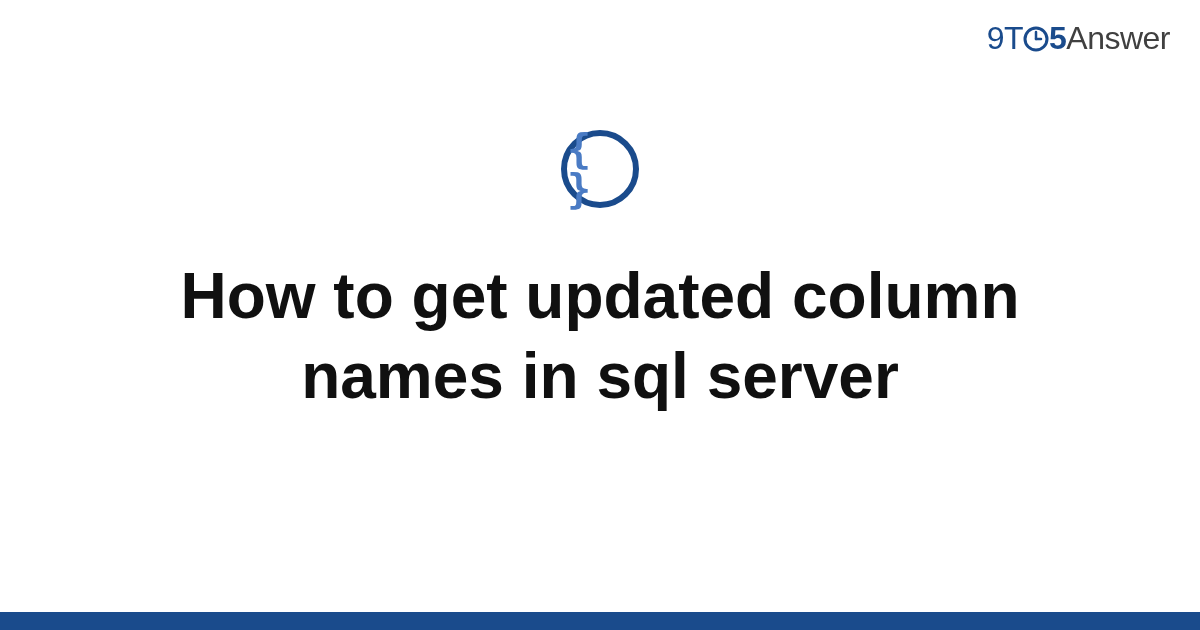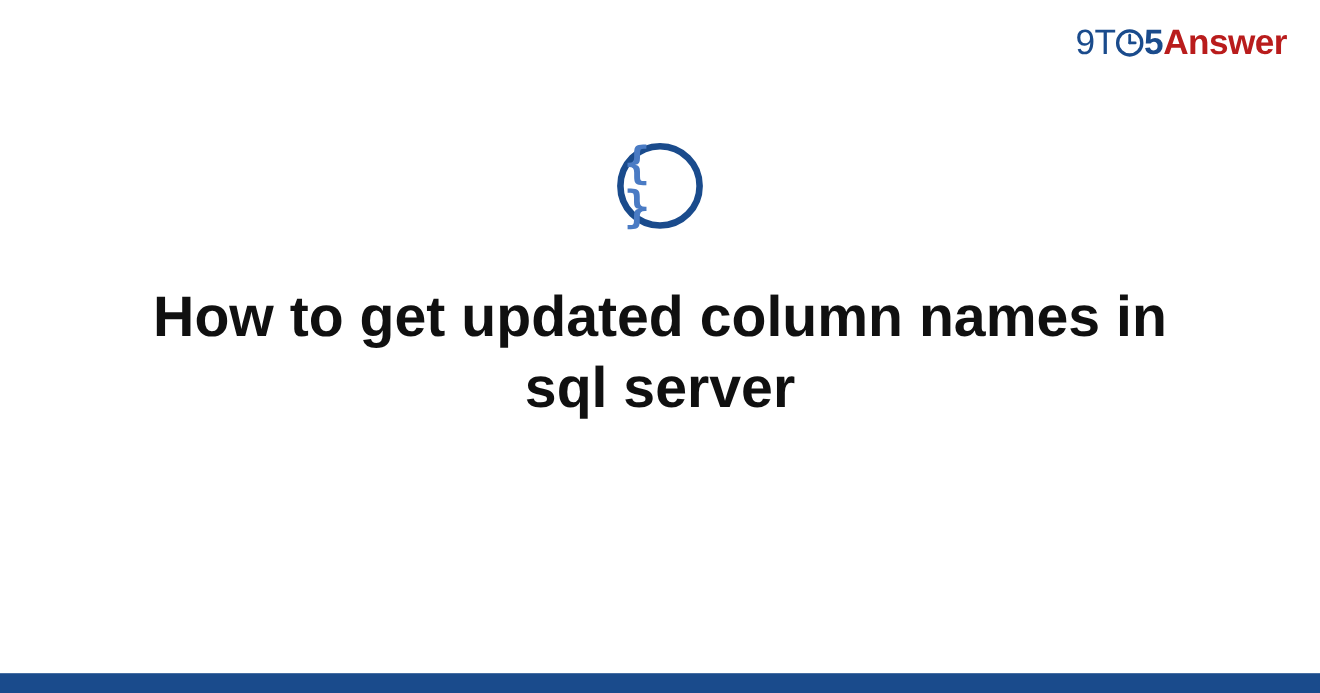"Answer" .brand .answer { color: #b91c1c -> #404040; font-weight: 700 -> 400 }
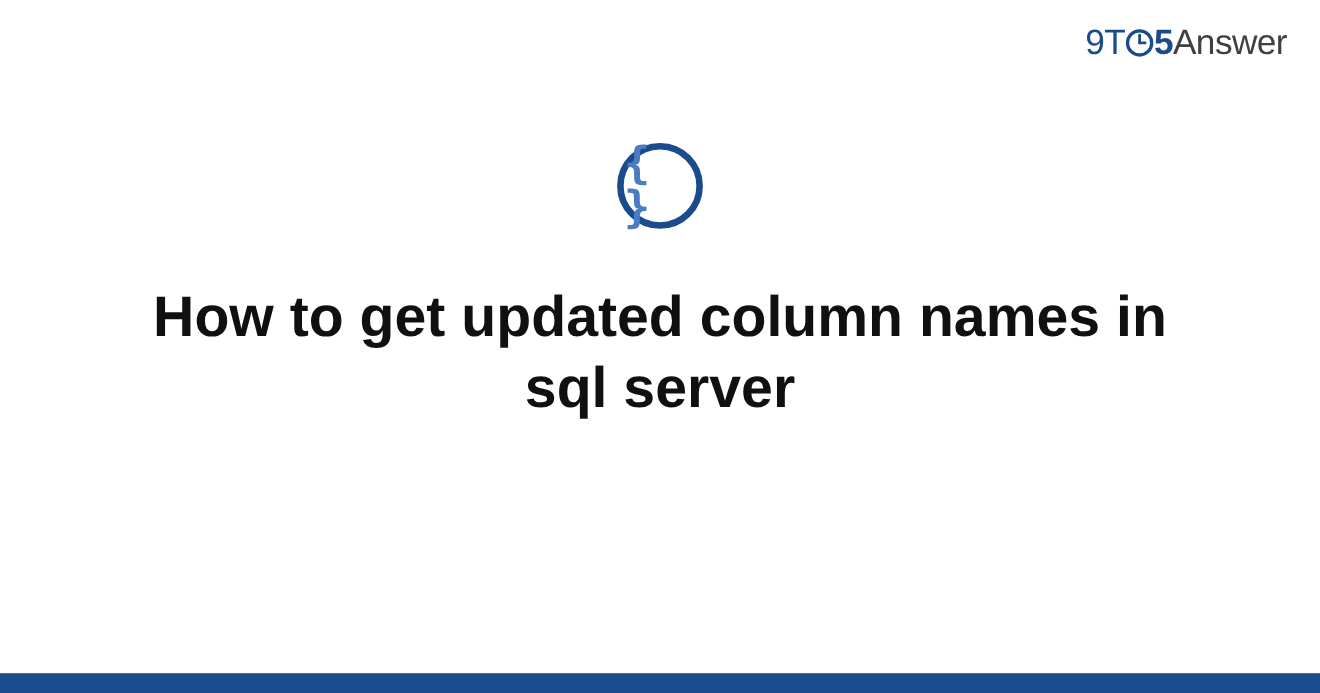"How to get updated column" .title { font-size: 52px -> 64px }
